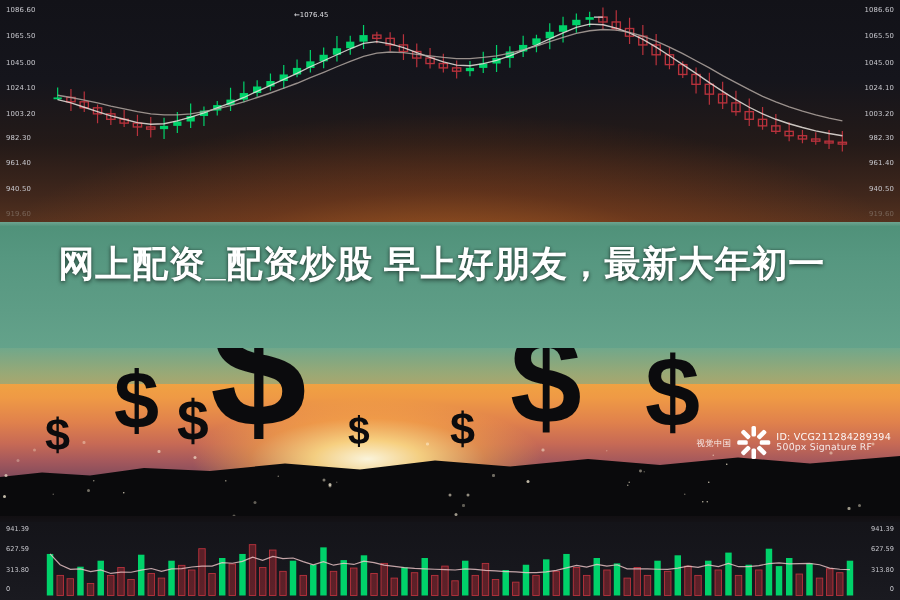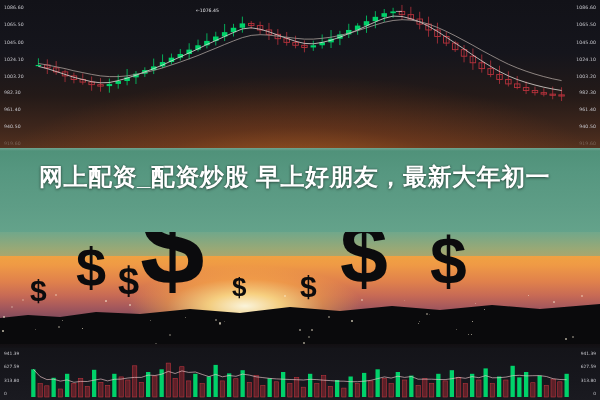"ID: VCG211284289394" div { html: none -> <div> <span>视觉中国</span> <span> <i></i> <i></i> <i></i> <i></i> <i></i> <i></i> <i></i> <i></i> </span> <span> <div>ID: VCG211284289394</div> <div>500px Signature RF</div> </span> </div> }
